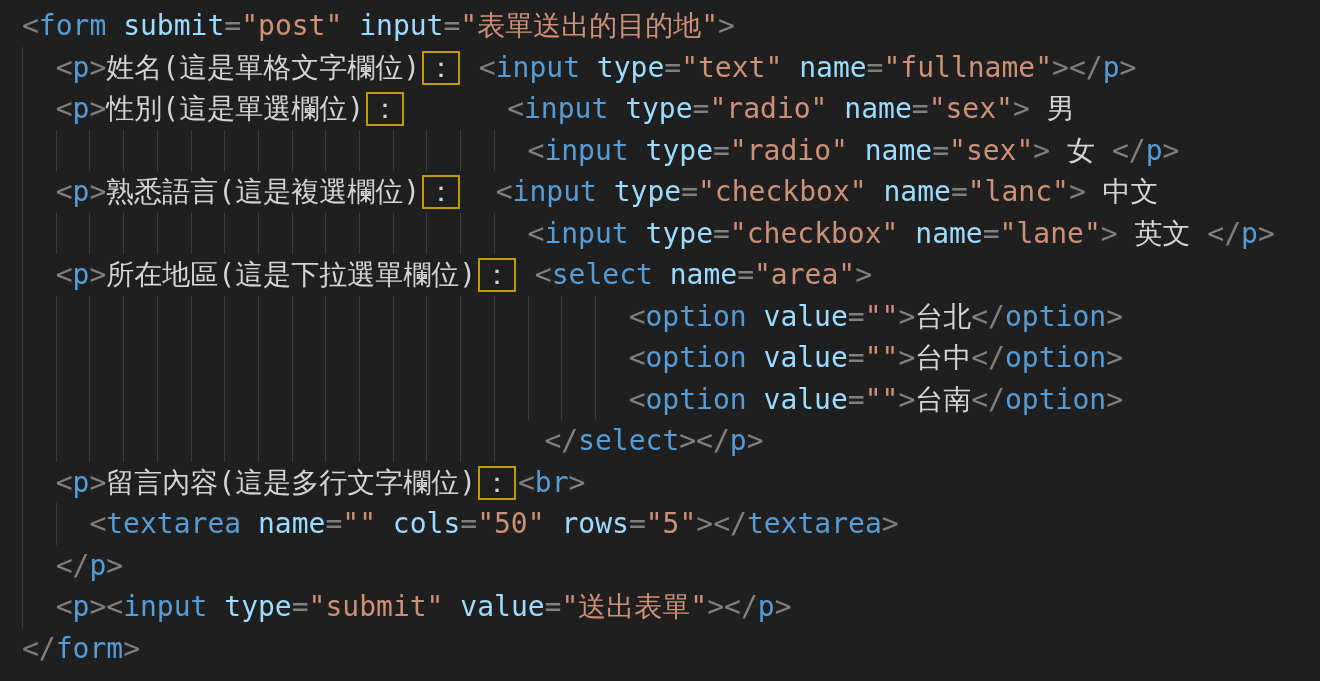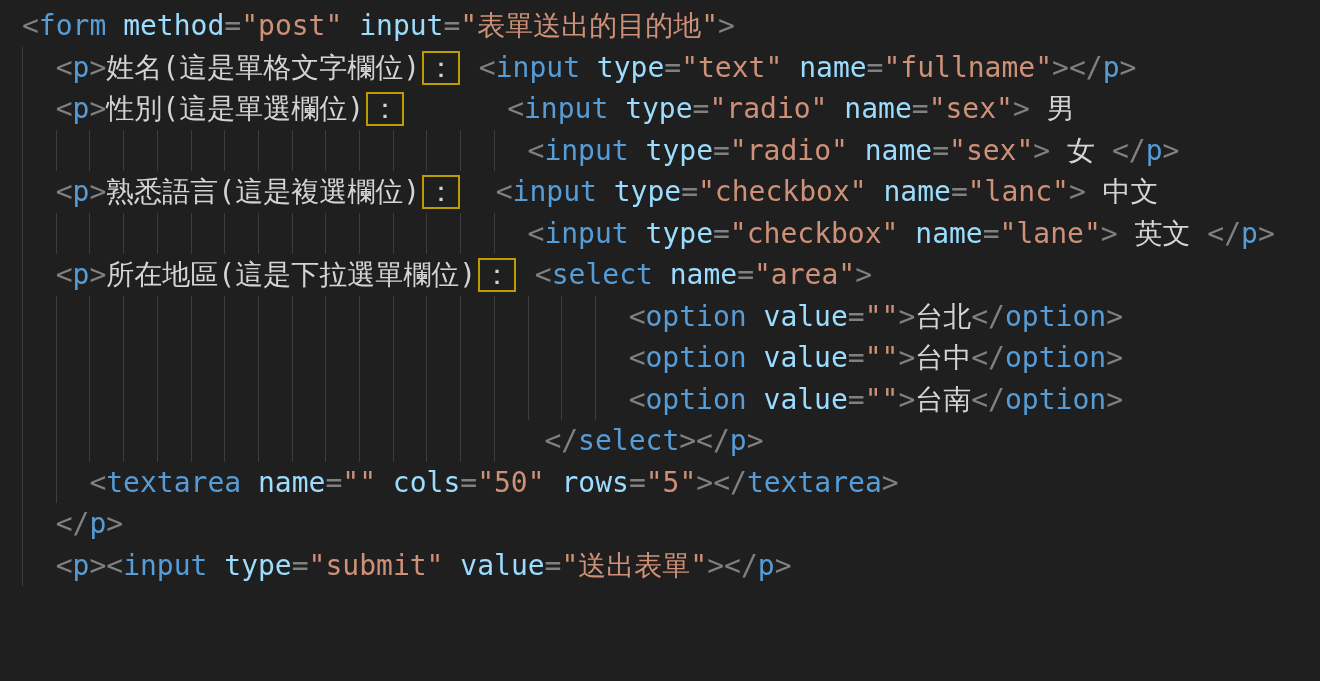"method" span.attr { text: method -> submit }
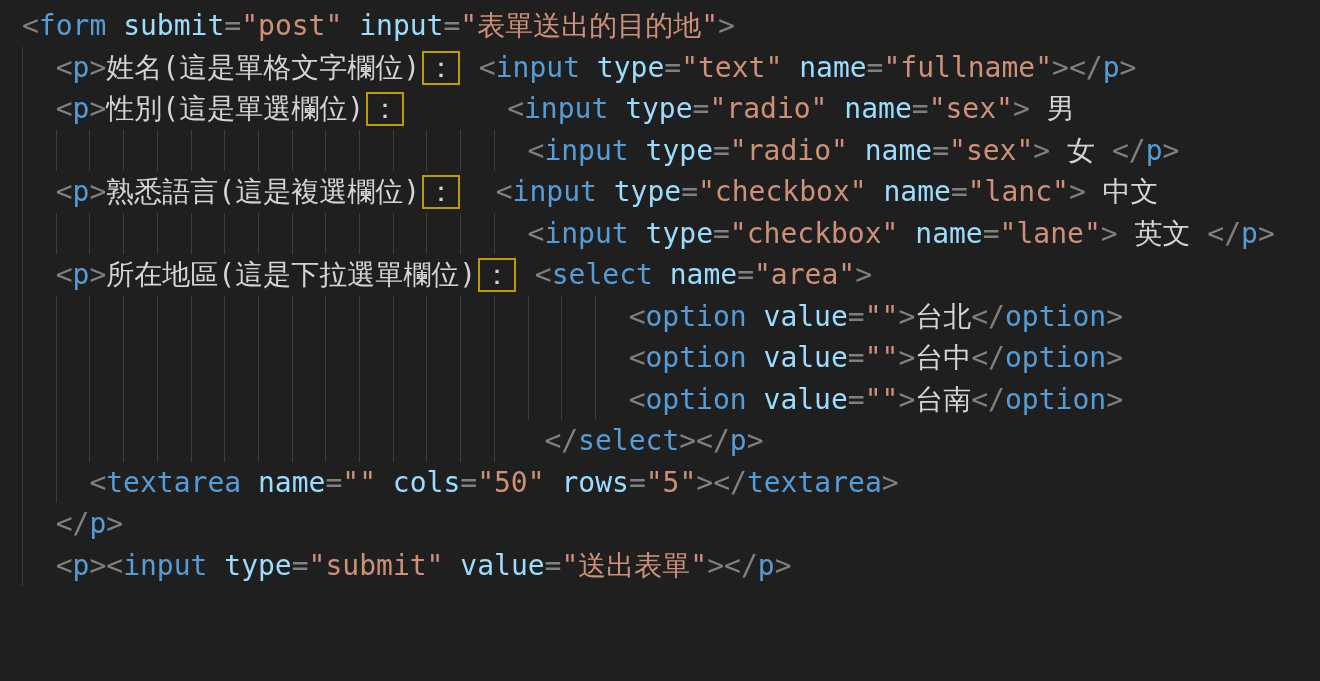"<p>留言內容(這是多行文字欄位) ： <br>" div.line { html: none -> <div><span></span><span>&lt;</span><span>p</span><span>&gt;</span><span>留言內容(這是多行文字欄位)</span><span>：</span><span>&lt;</span><span>br</span><span>&gt;</span></div> }
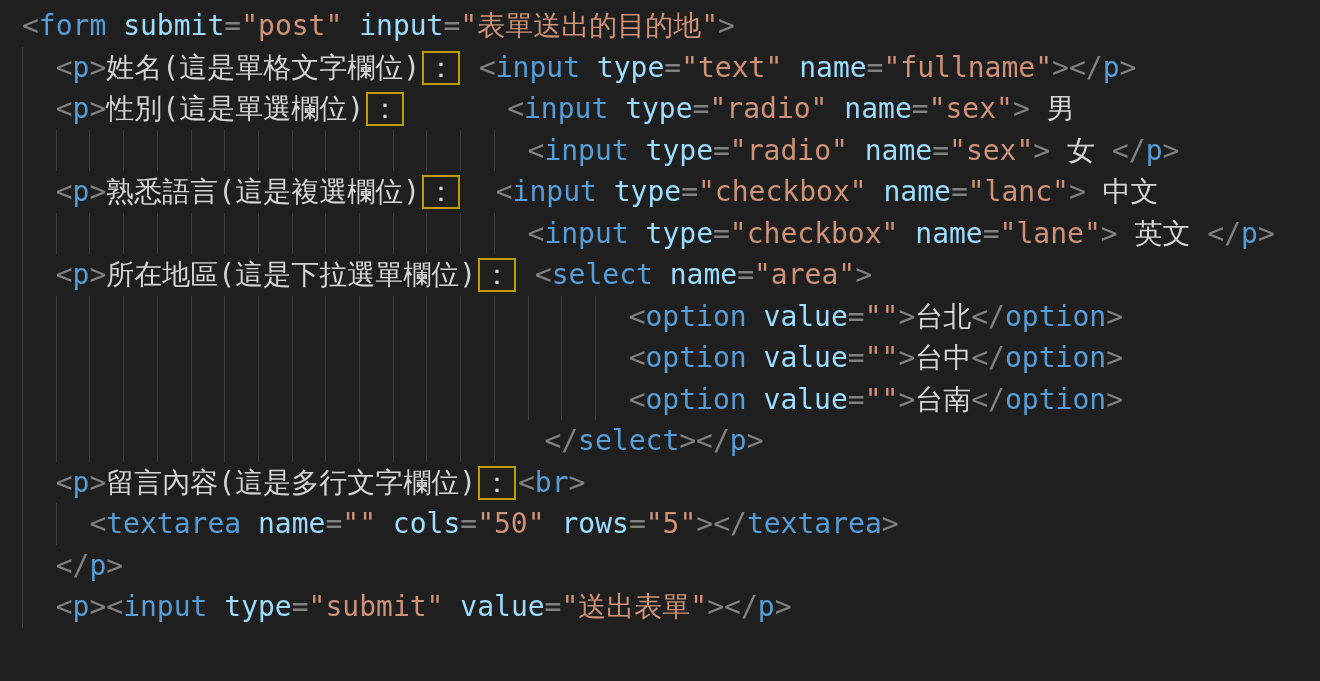"</form>" div.line { html: none -> <div><span>&lt;/</span><span>form</span><span>&gt;</span></div> }
